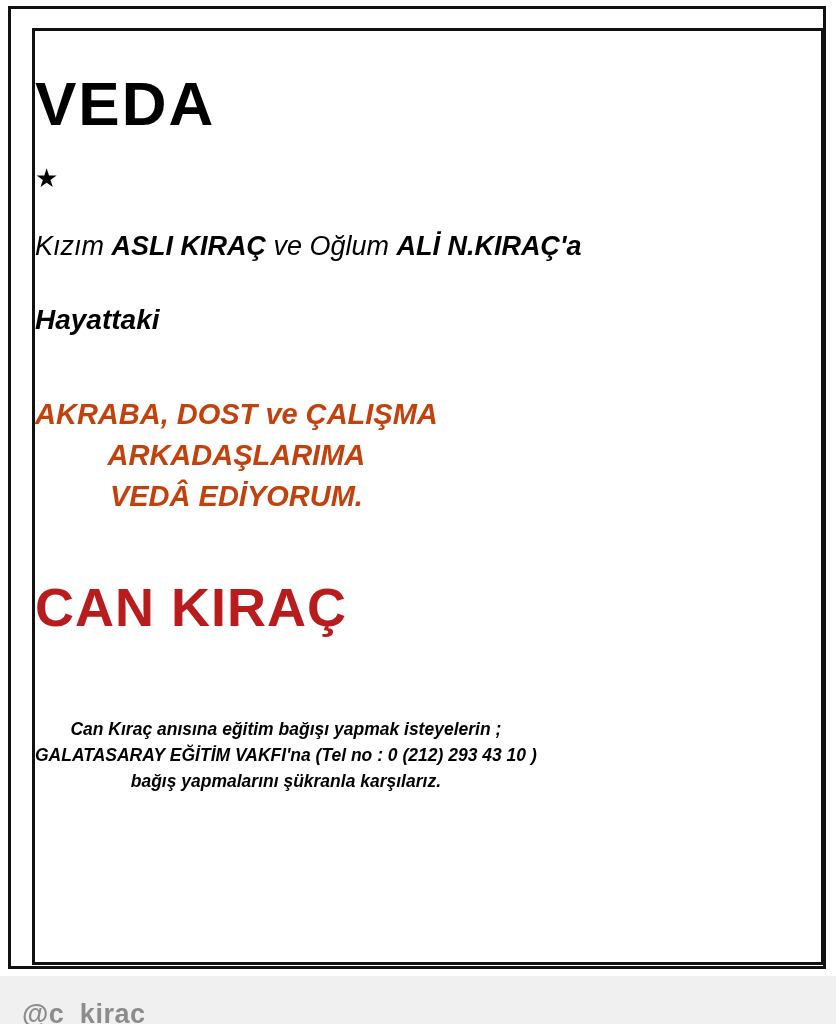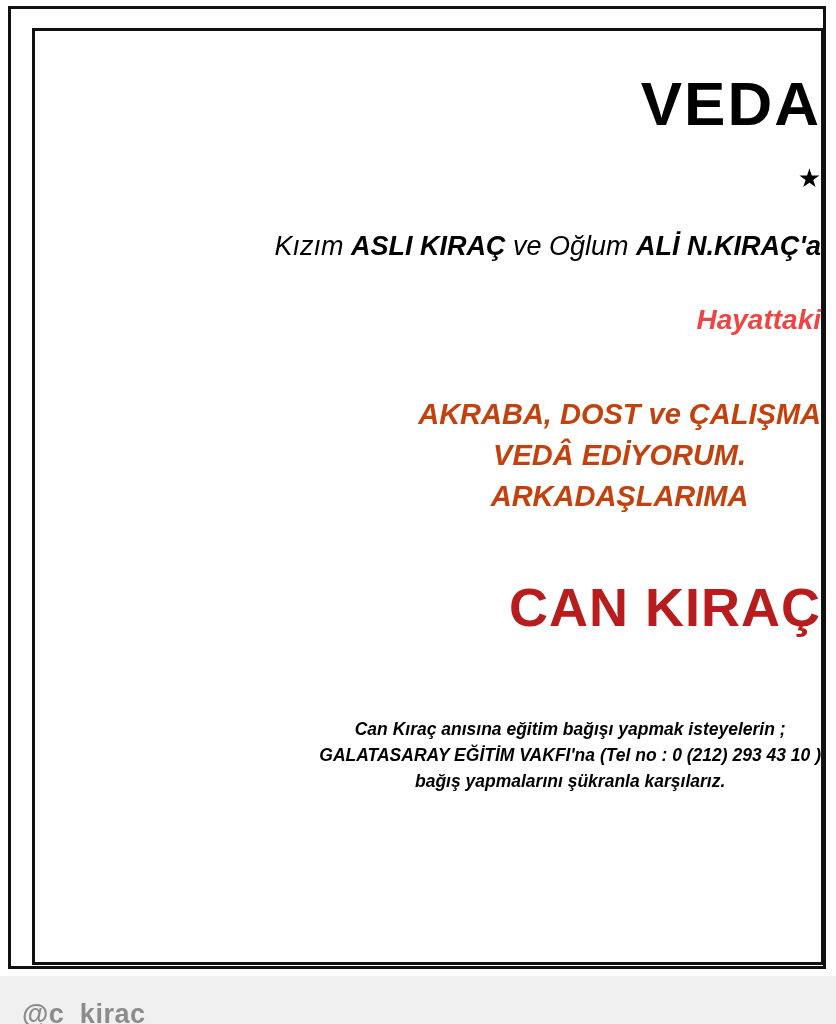"VEDA" .notice-inner { align-items: flex-end -> flex-start; padding-left: 28px -> none }
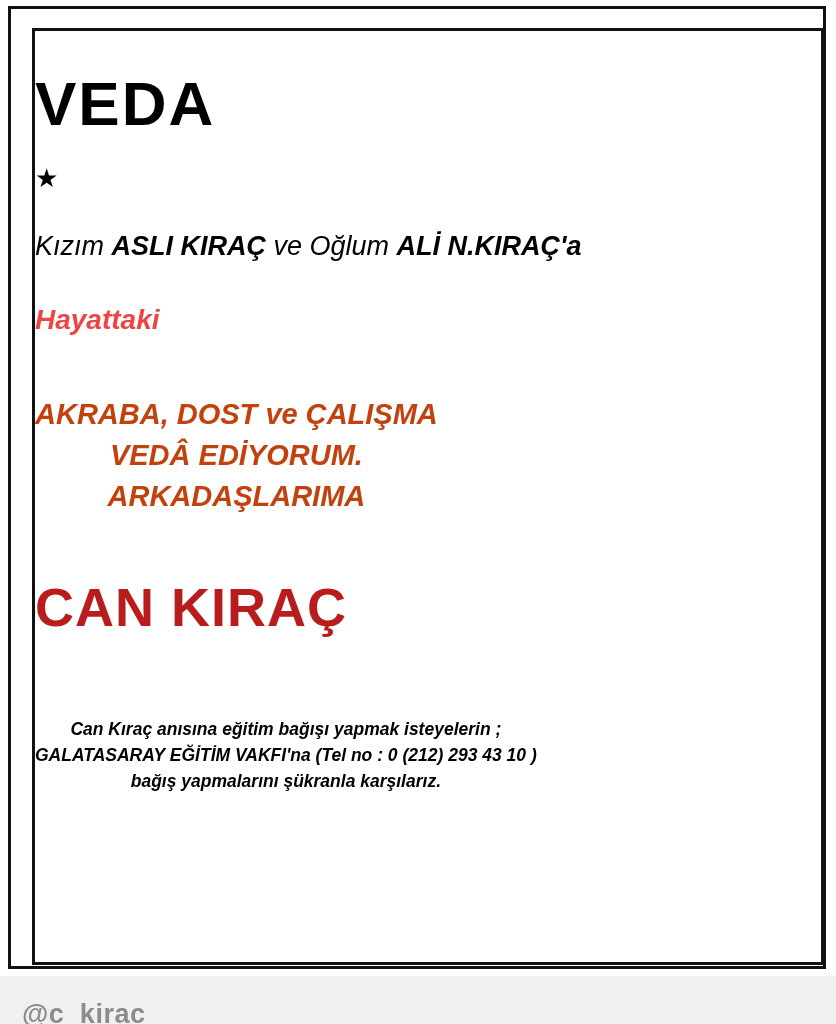"Hayattaki" .middle-line { color: #ef4444 -> #000000 }
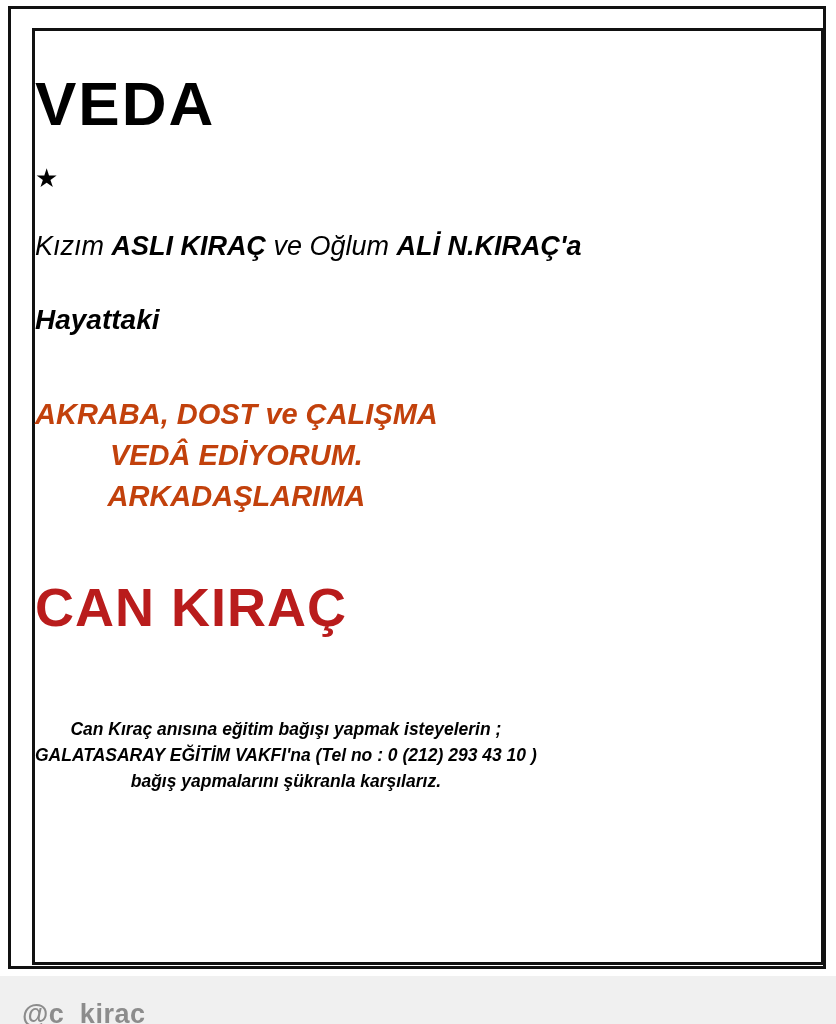"VEDÂ EDİYORUM." div { order: before "ARKADAŞLARIMA" -> after "ARKADAŞLARIMA" }
